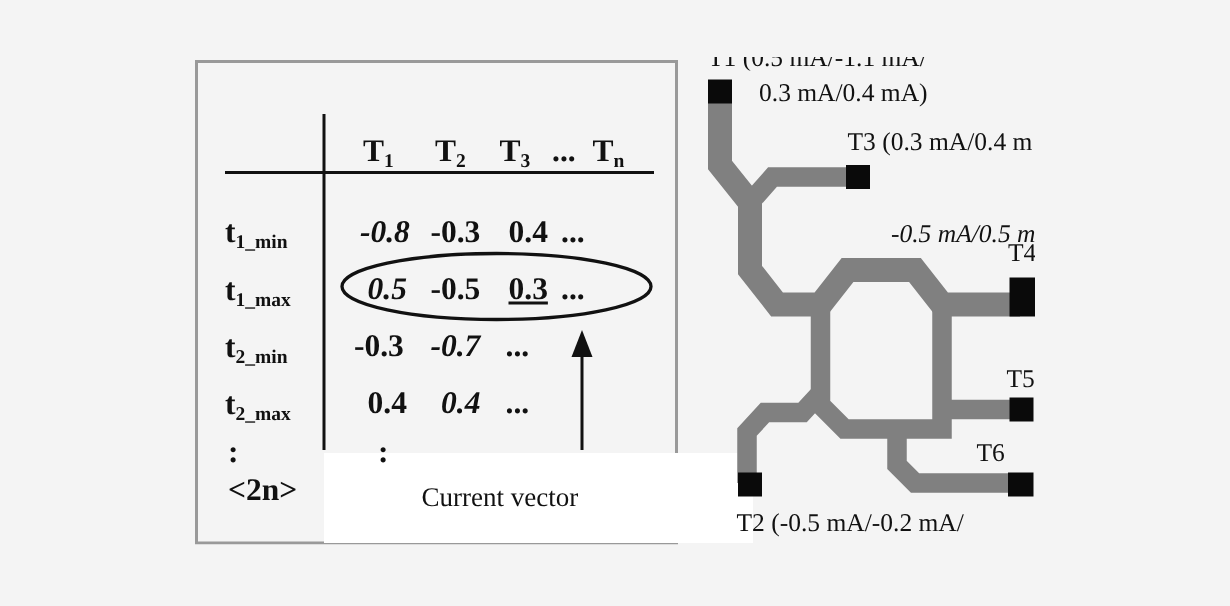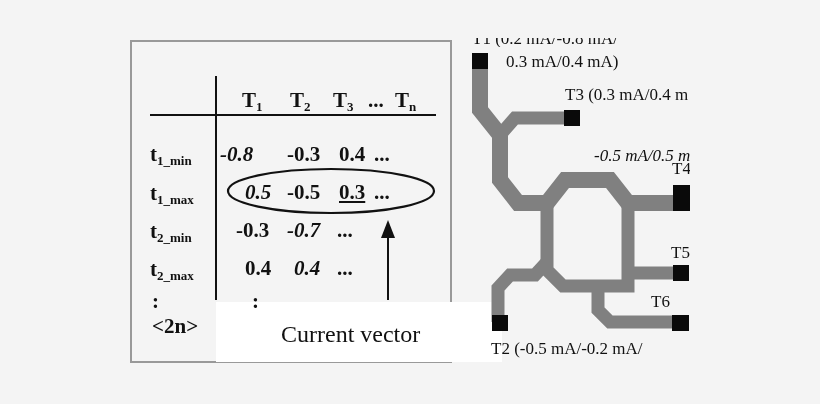"T1 (0.2 mA/-0.8 mA/" div.pin-label { text: 0.2 mA/-0.8 -> 0.5 mA/-1.1 }
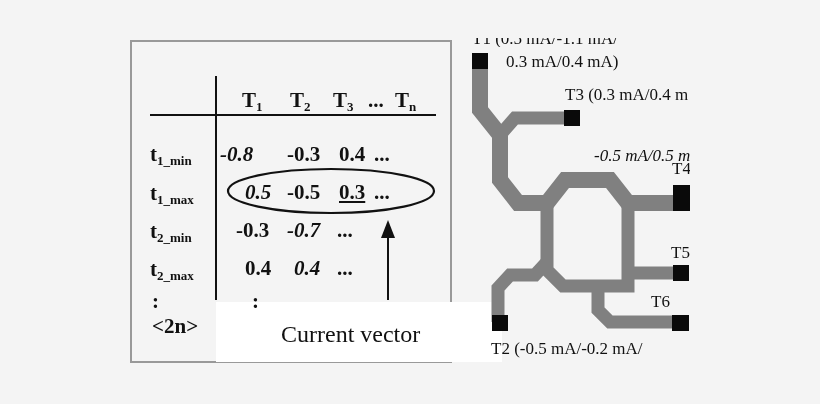"-0.8" div.txt { left: 220px -> 240px }
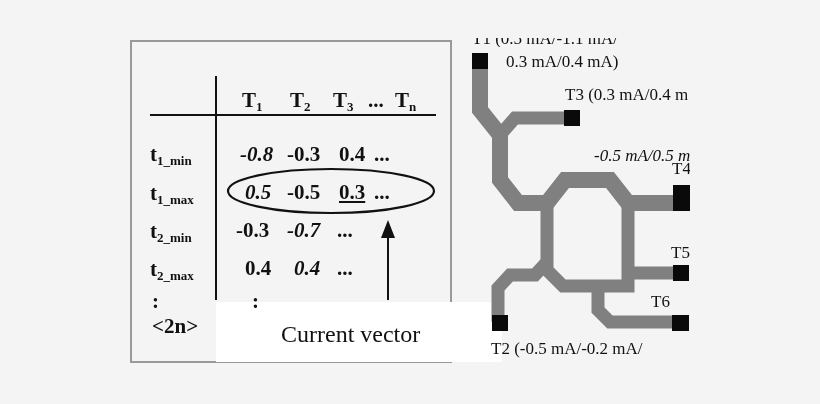"Current vector" div.txt { font-size: 24px -> 18px }
